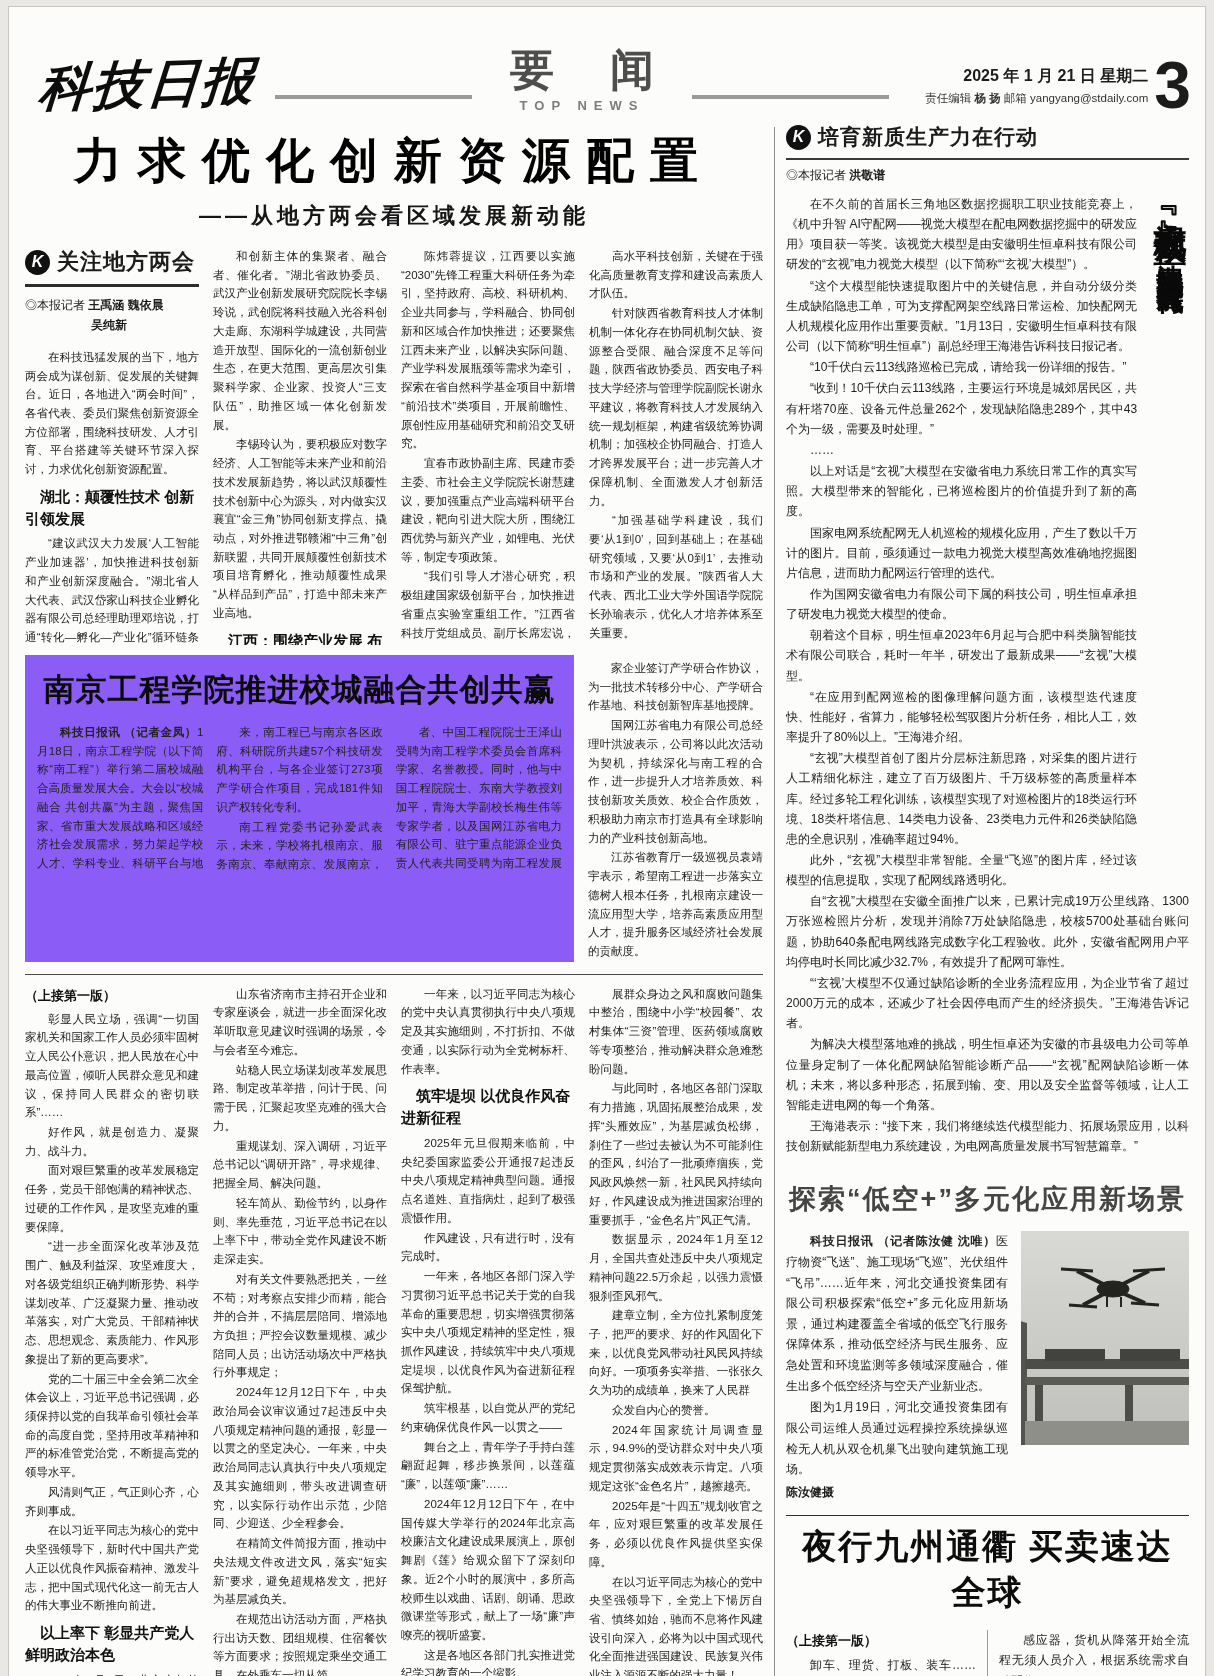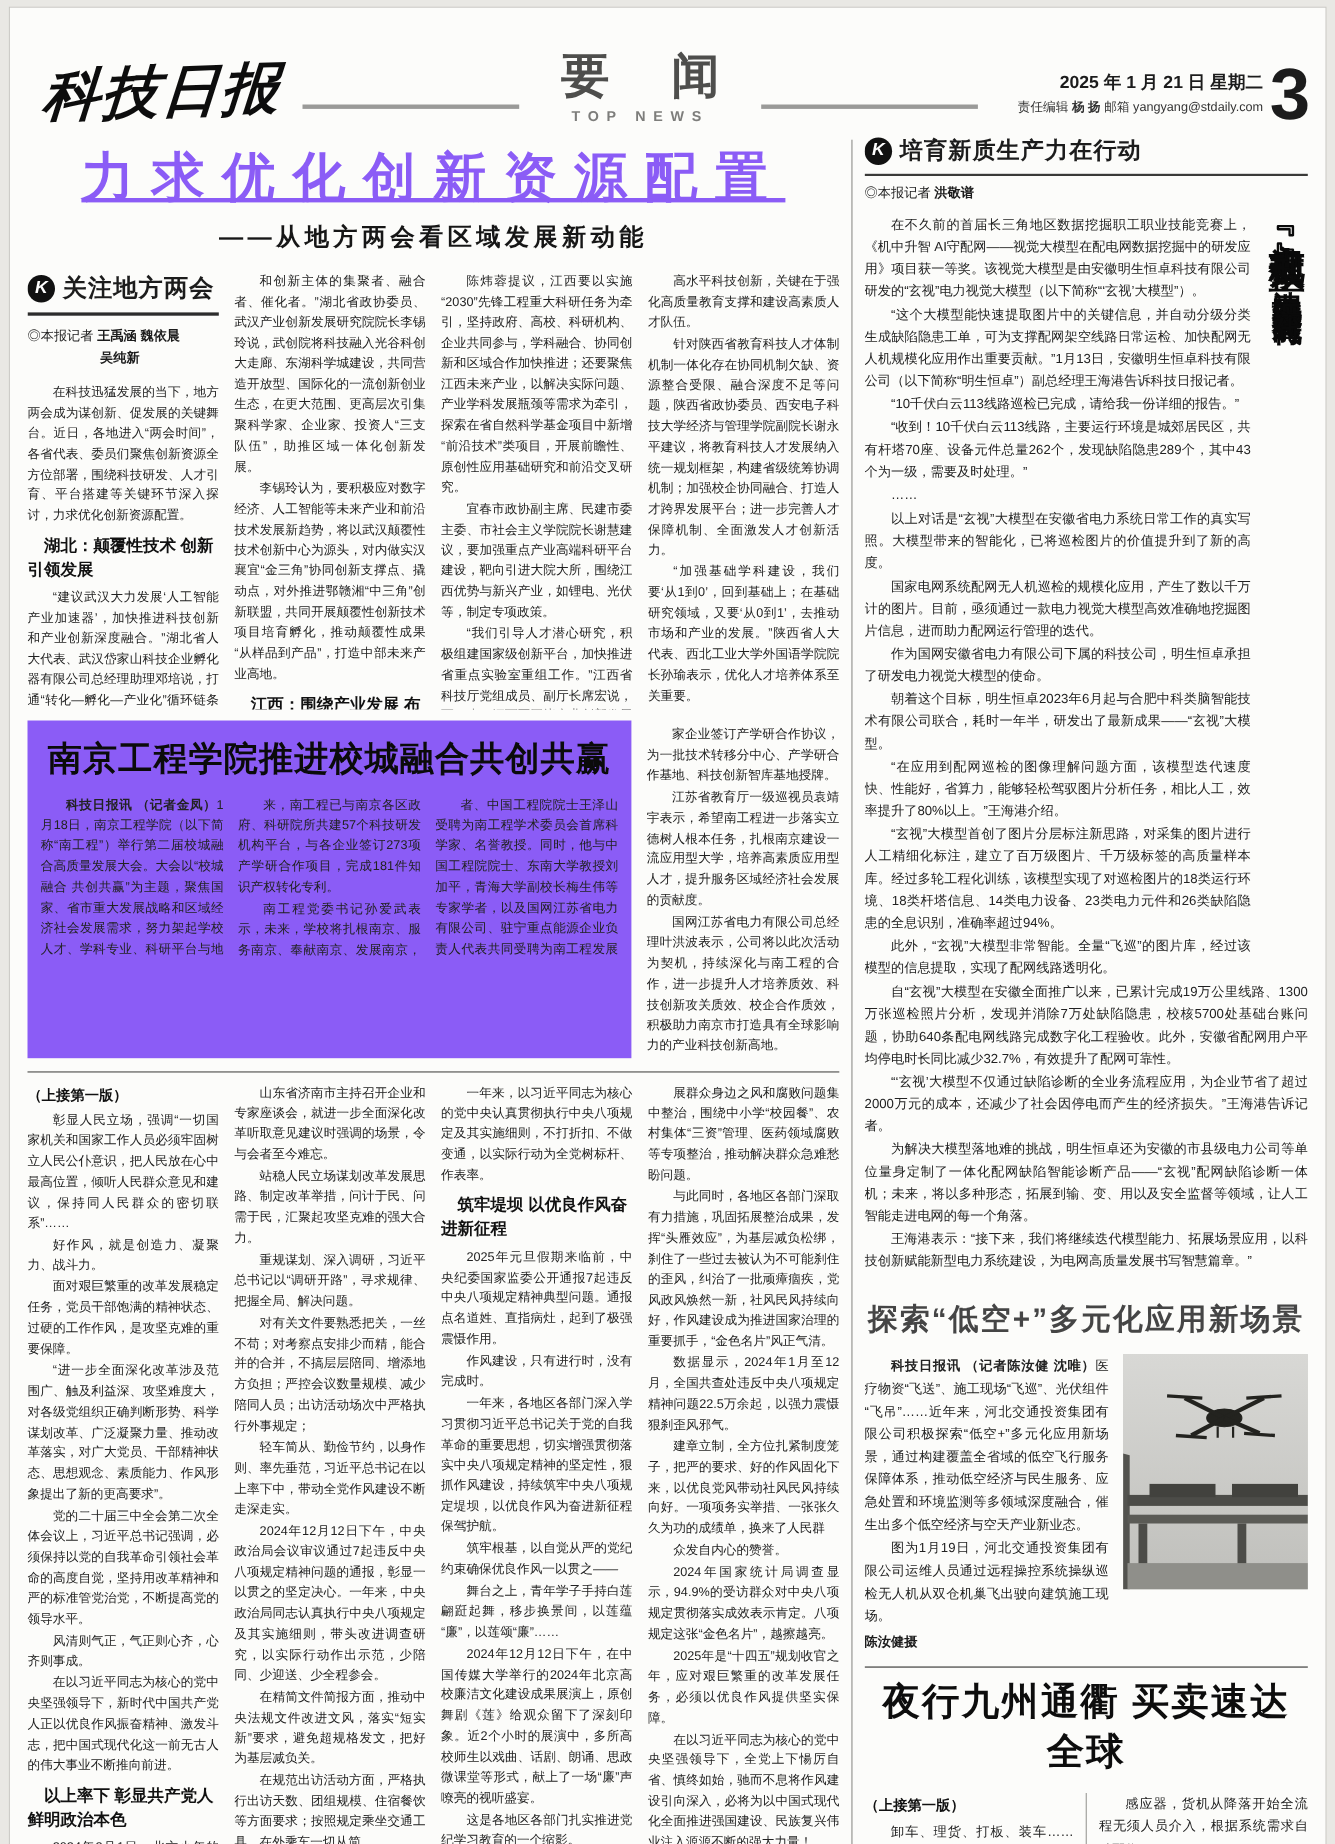"力求优化创新资源配置" .lead-headline { color: #8b5cf6 -> #000000; text-decoration: underline -> none }
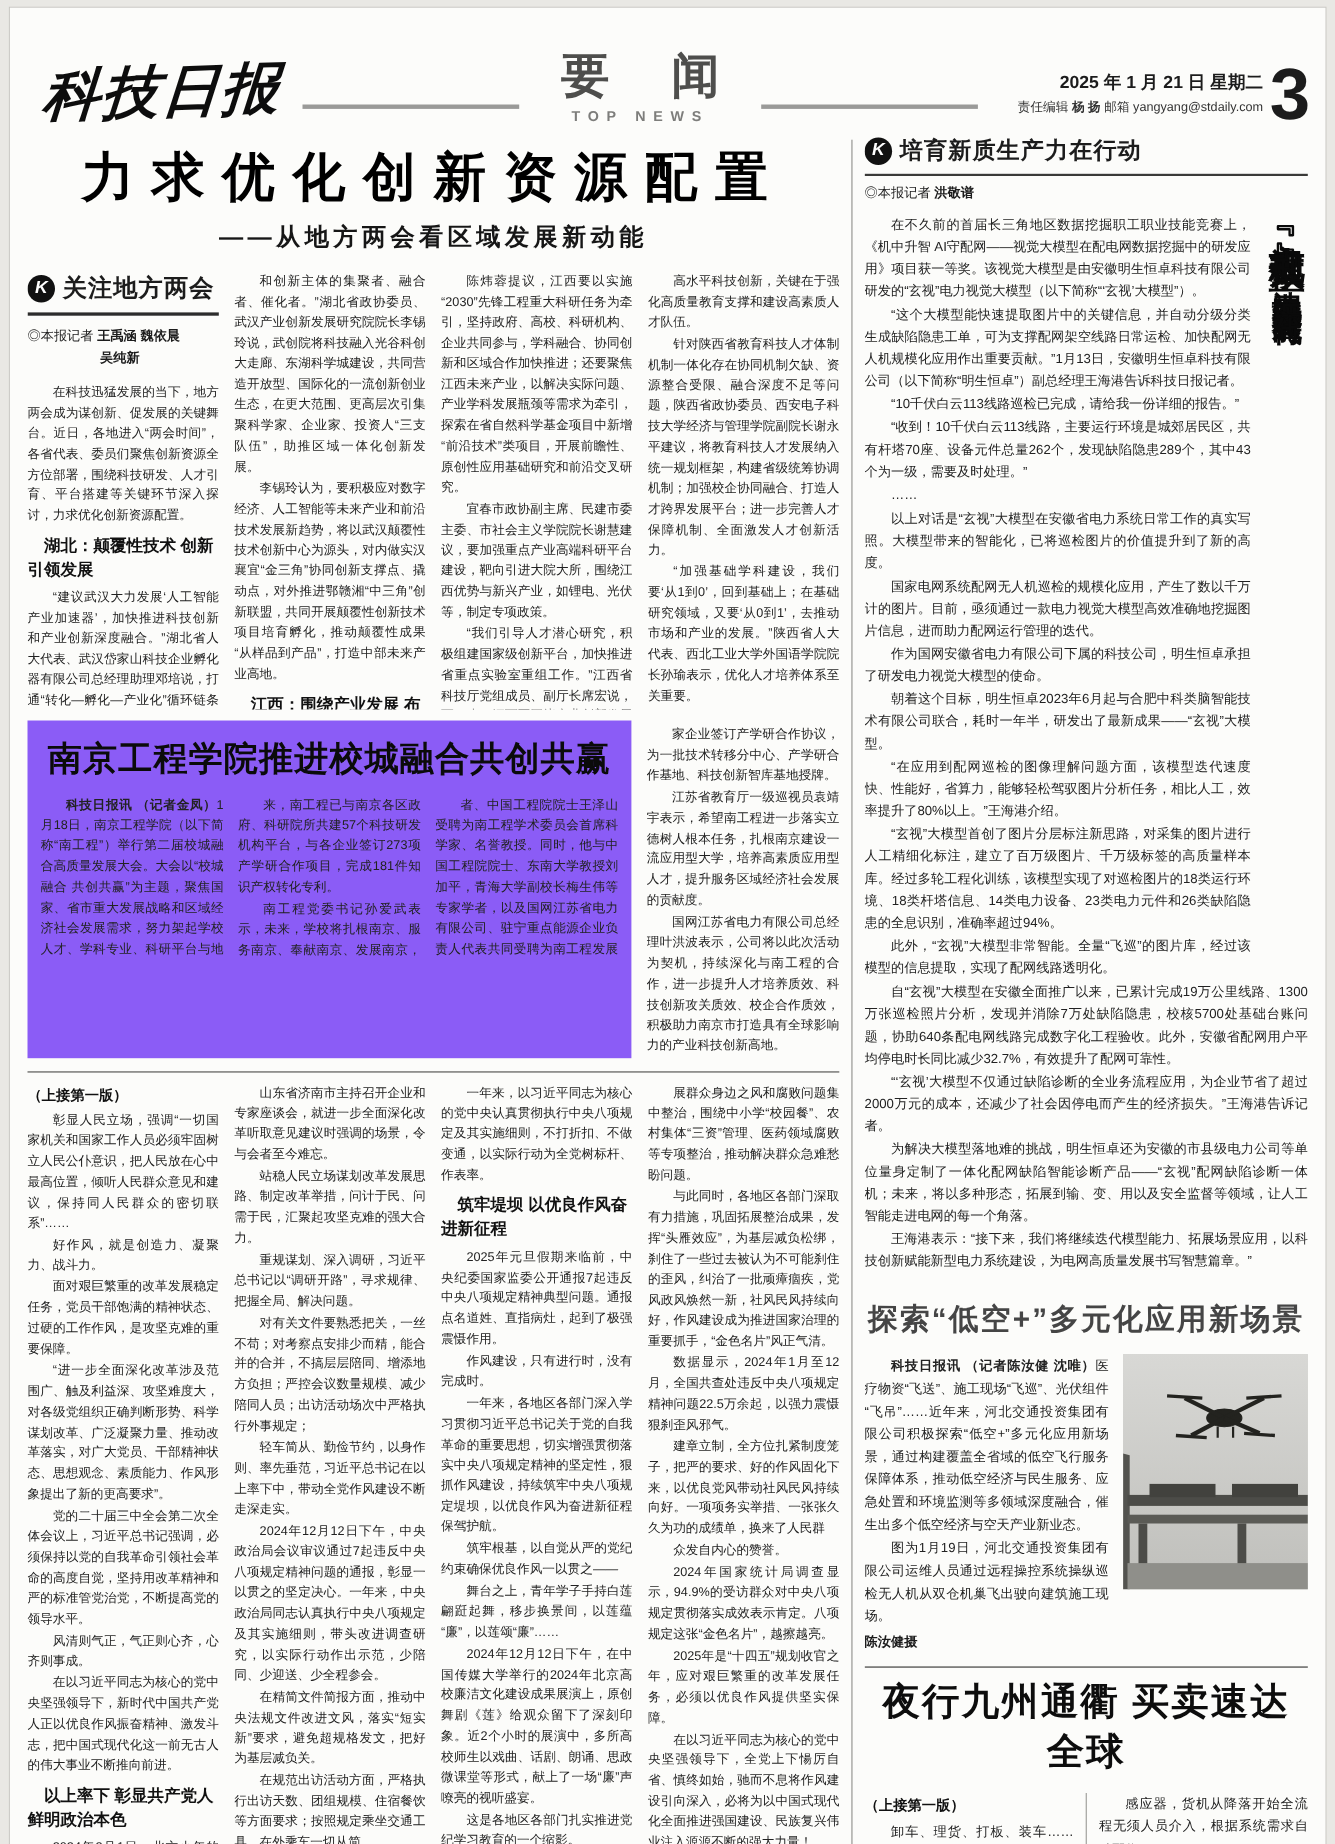"江苏省教育厅一级巡视员袁靖宇表示，希望南工程进一步落实立德树人根本任务，扎根南京" p.para { order: before "国网江苏省电力有限公司总经理叶洪波表示，公司将以此次活动为契机，持续深化与南工程" -> after "国网江苏省电力有限公司总经理叶洪波表示，公司将以此次活动为契机，持续深化与南工程" }
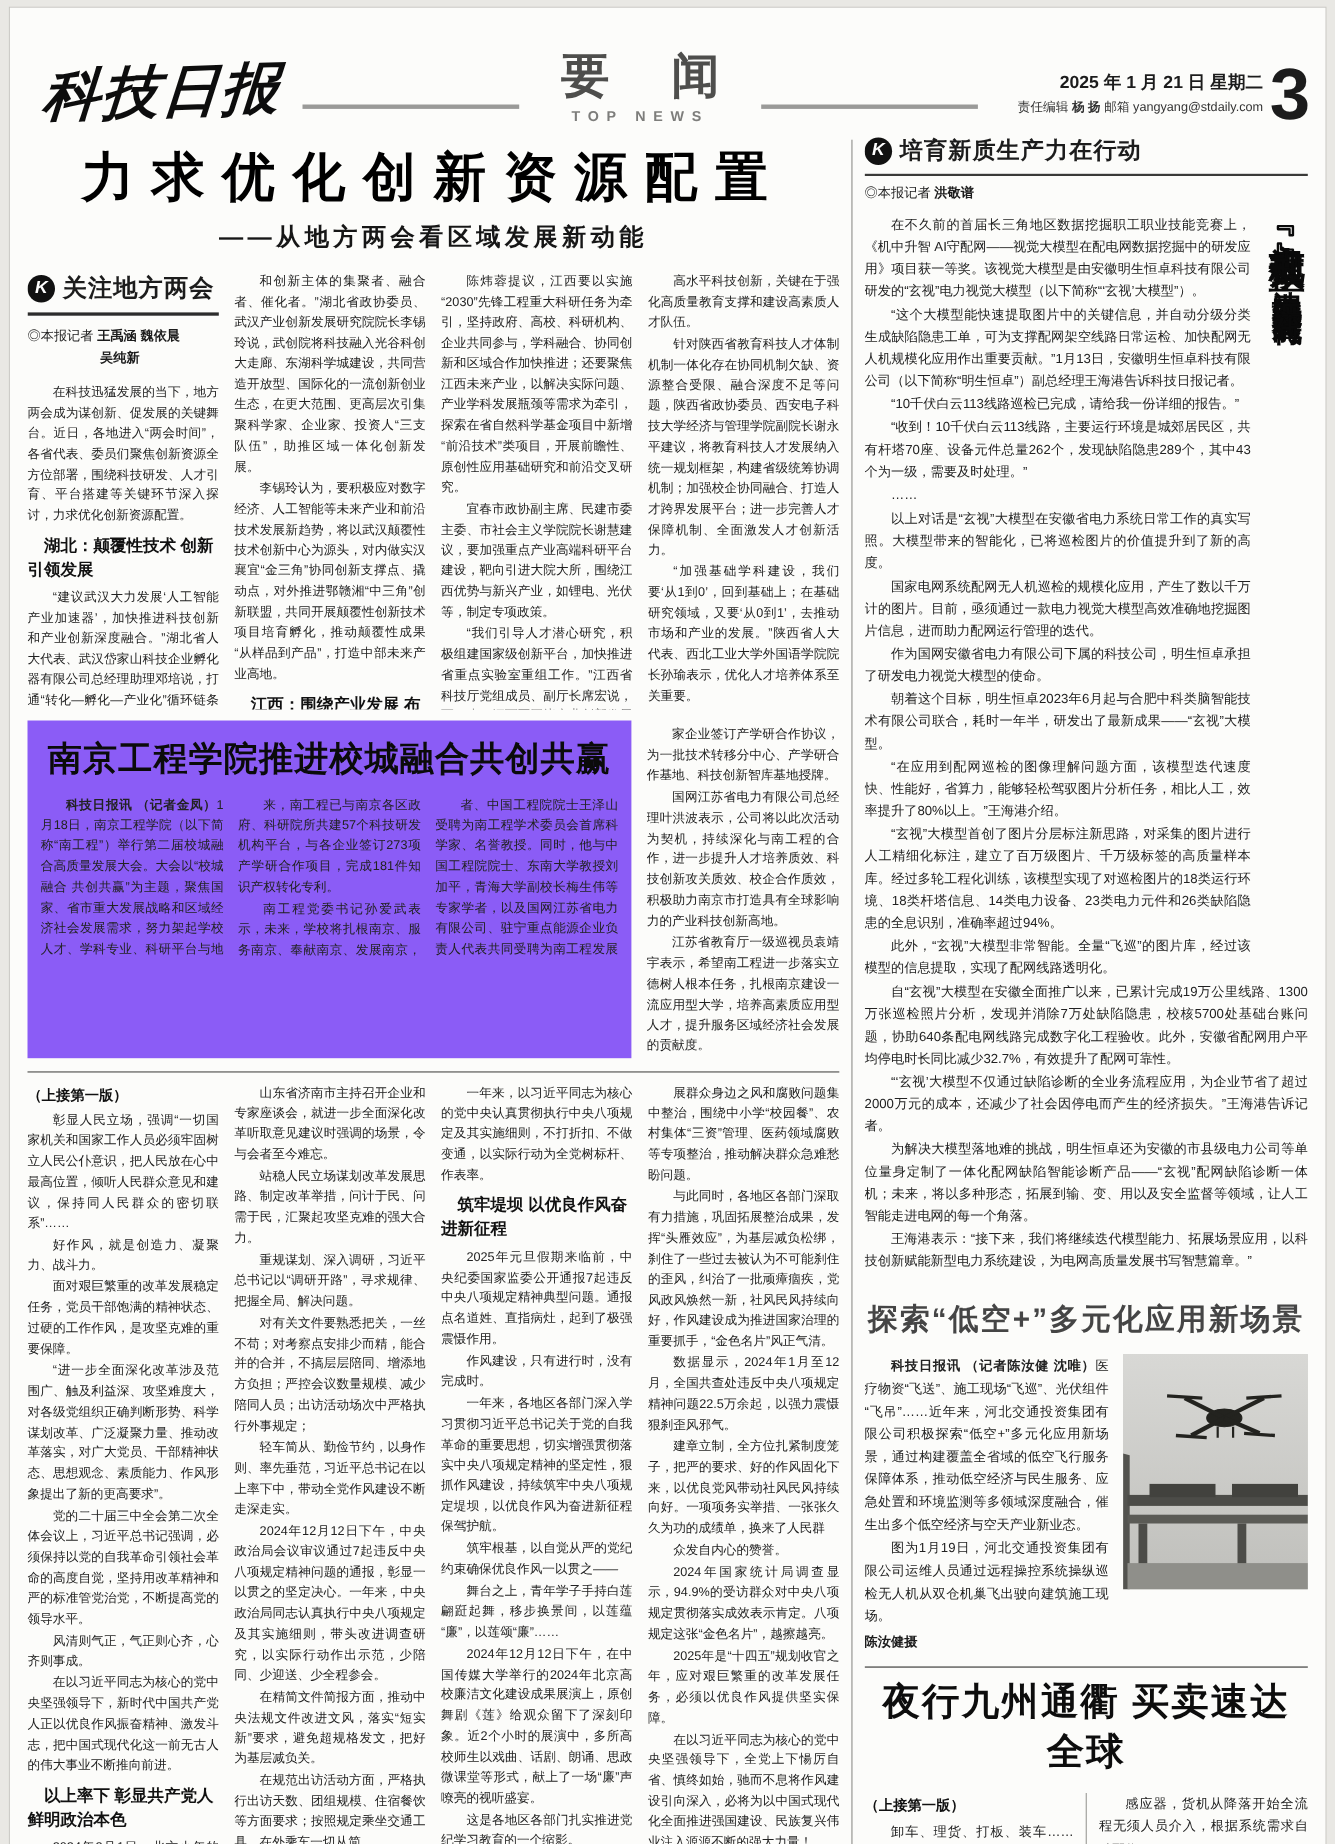"对有关文件要熟悉把关，一丝不苟；对考察点安排少而精，能合并的合并，不搞层层陪同、" p.para { order: before "轻车简从、勤俭节约，以身作则、率先垂范，习近平总书记在以上率下中，带动全党作风建" -> after "轻车简从、勤俭节约，以身作则、率先垂范，习近平总书记在以上率下中，带动全党作风建" }
